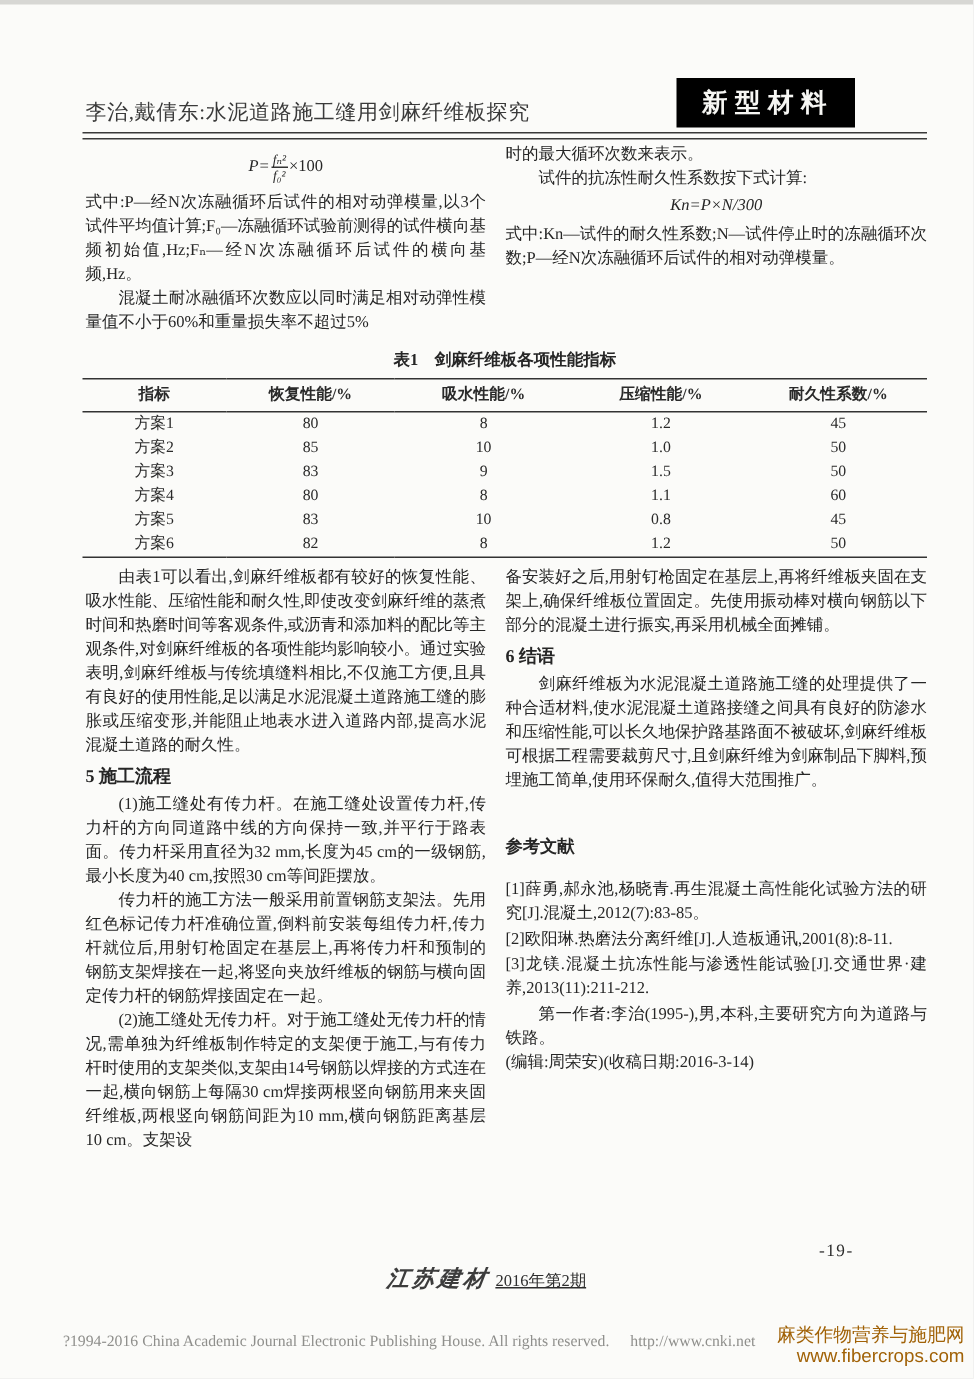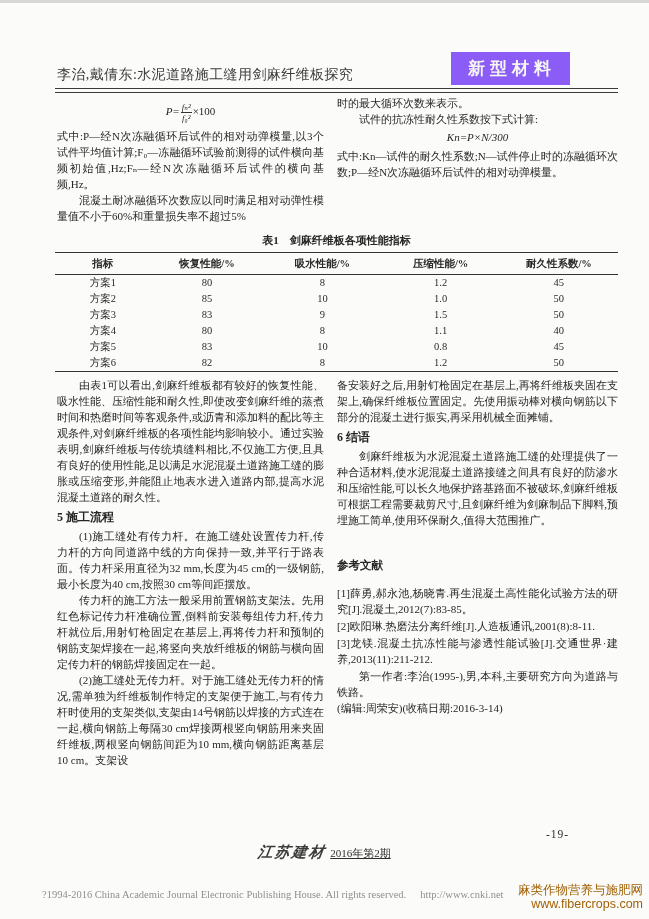"新型材料" .badge { background: #8b5cf6 -> #000000 }
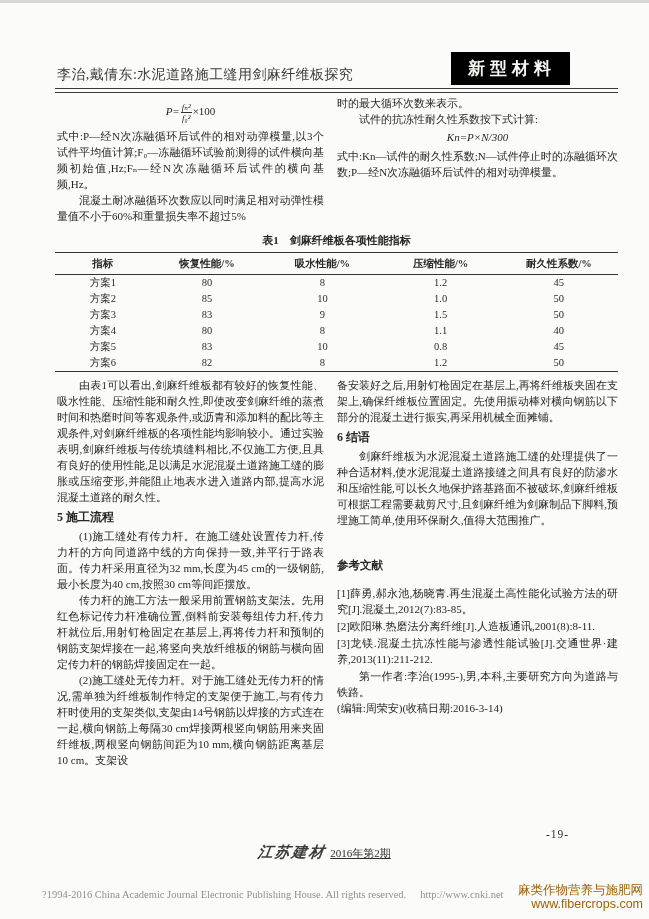"40" td { text: 40 -> 60 }
